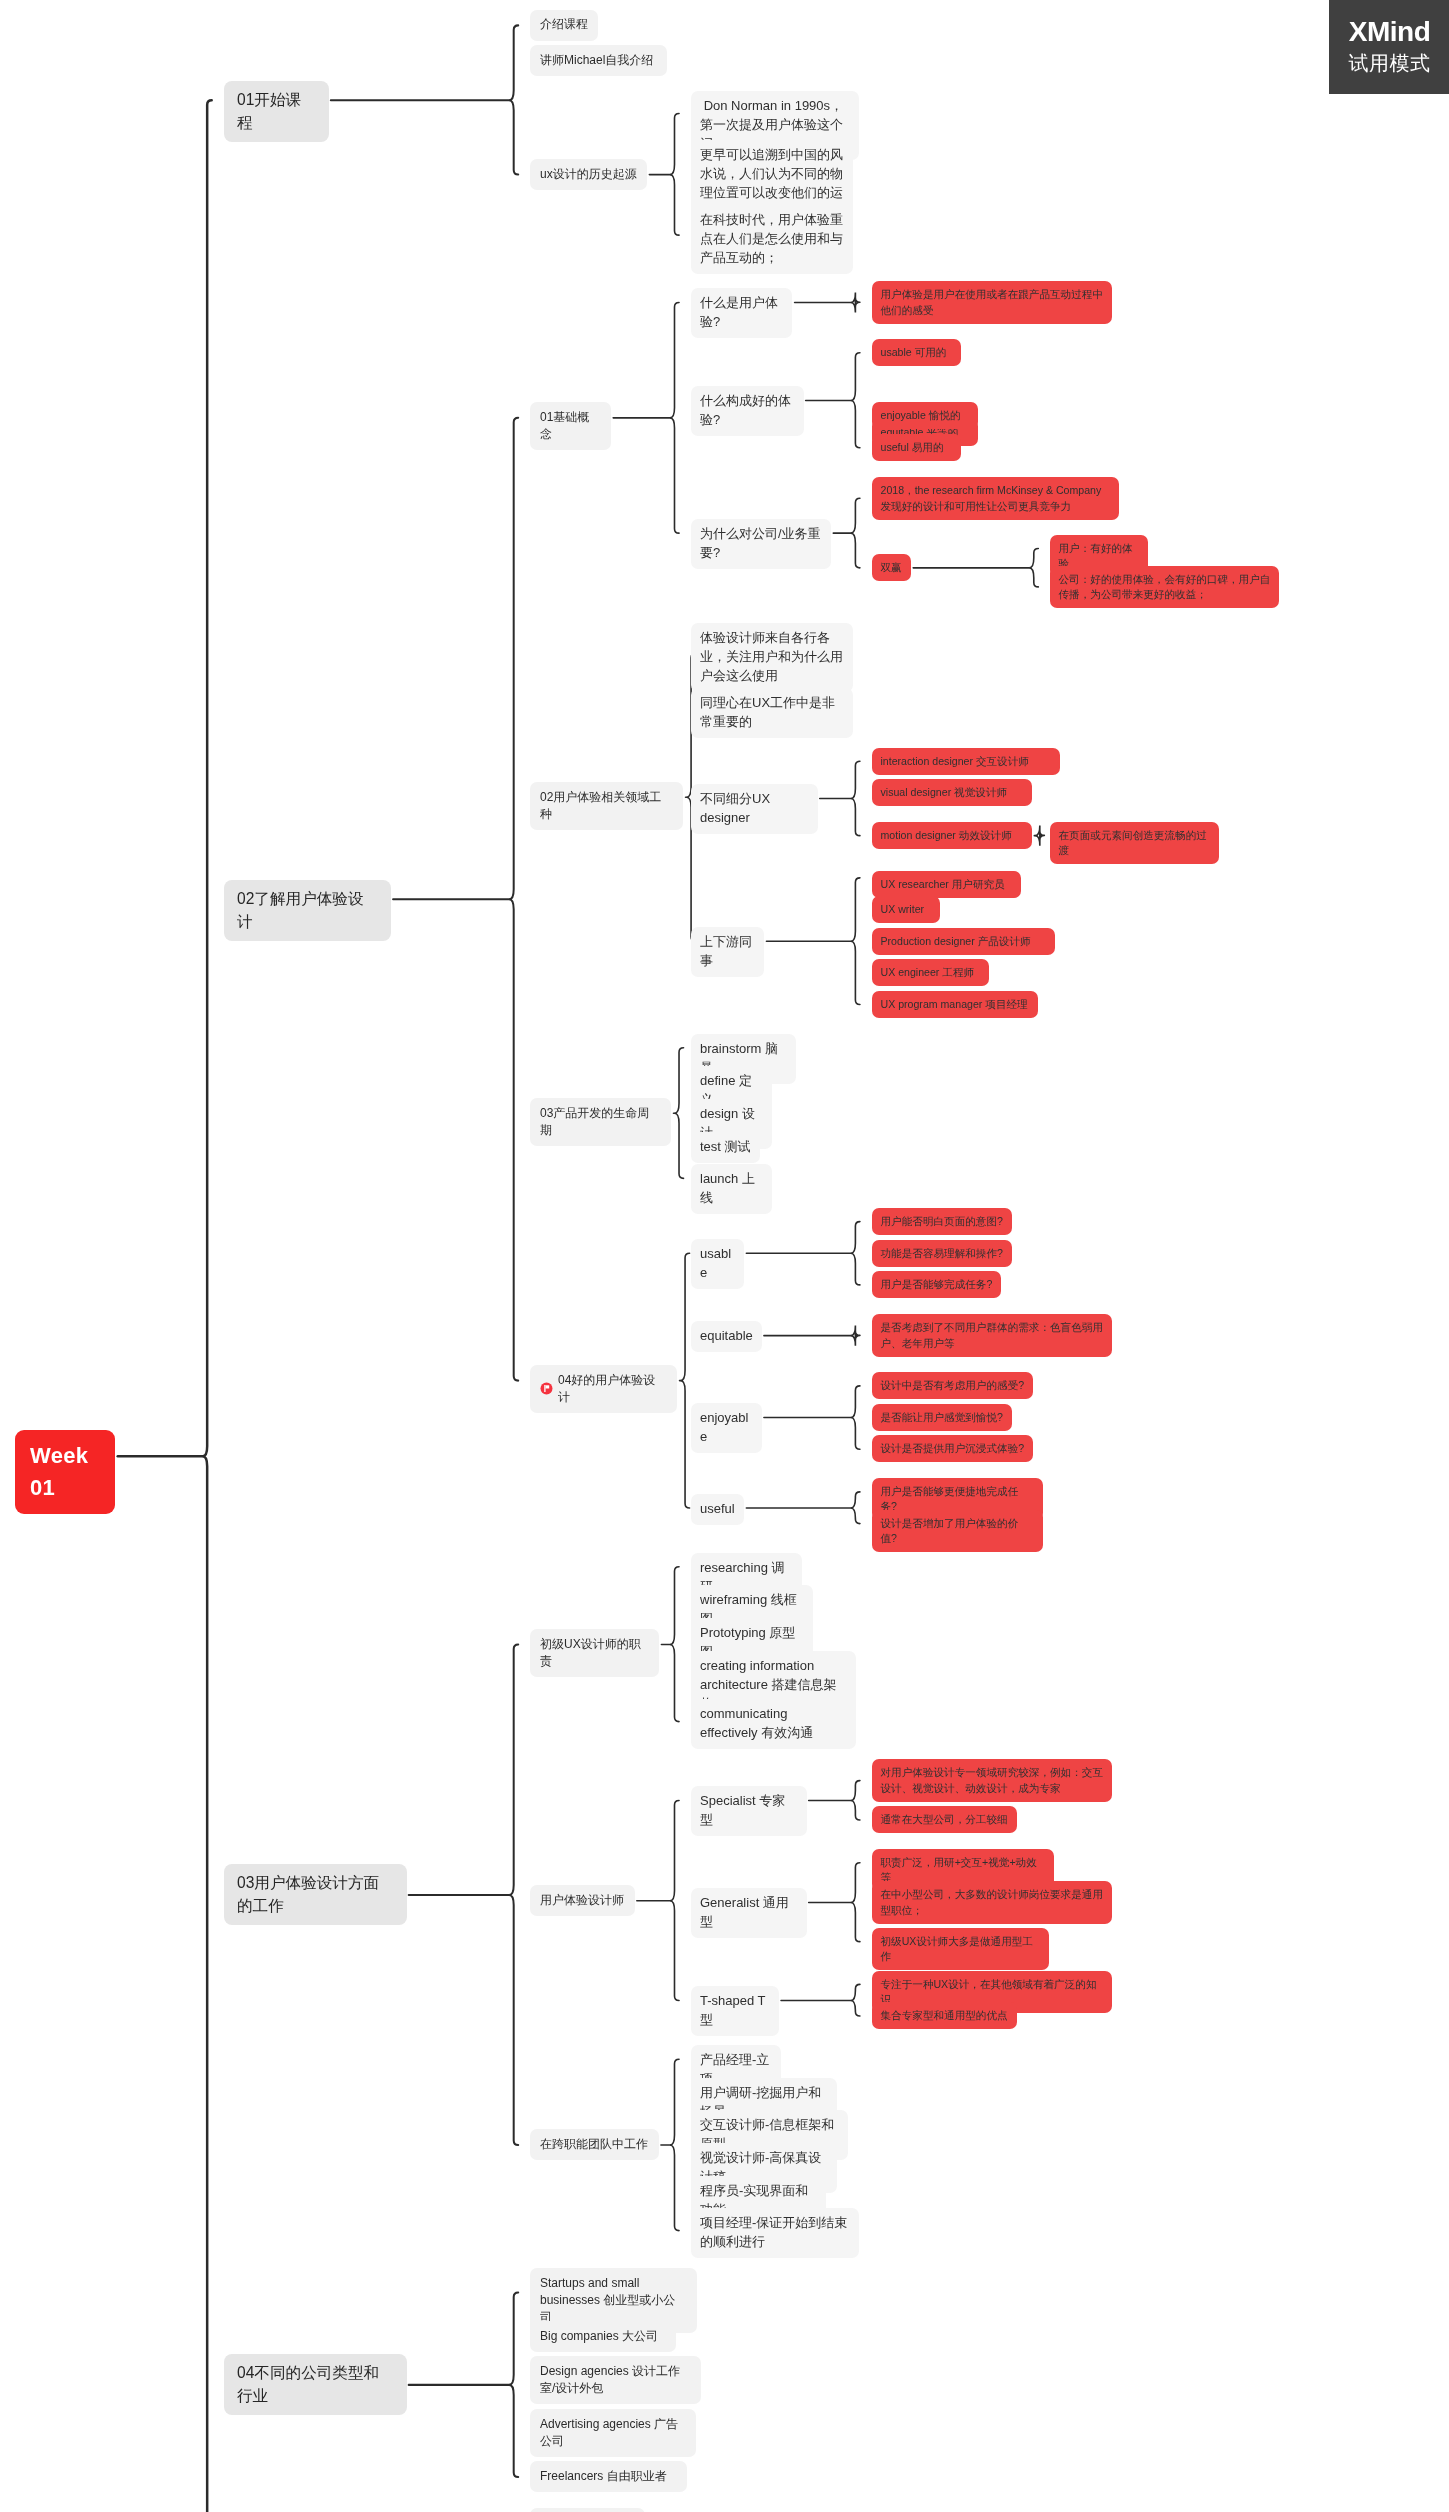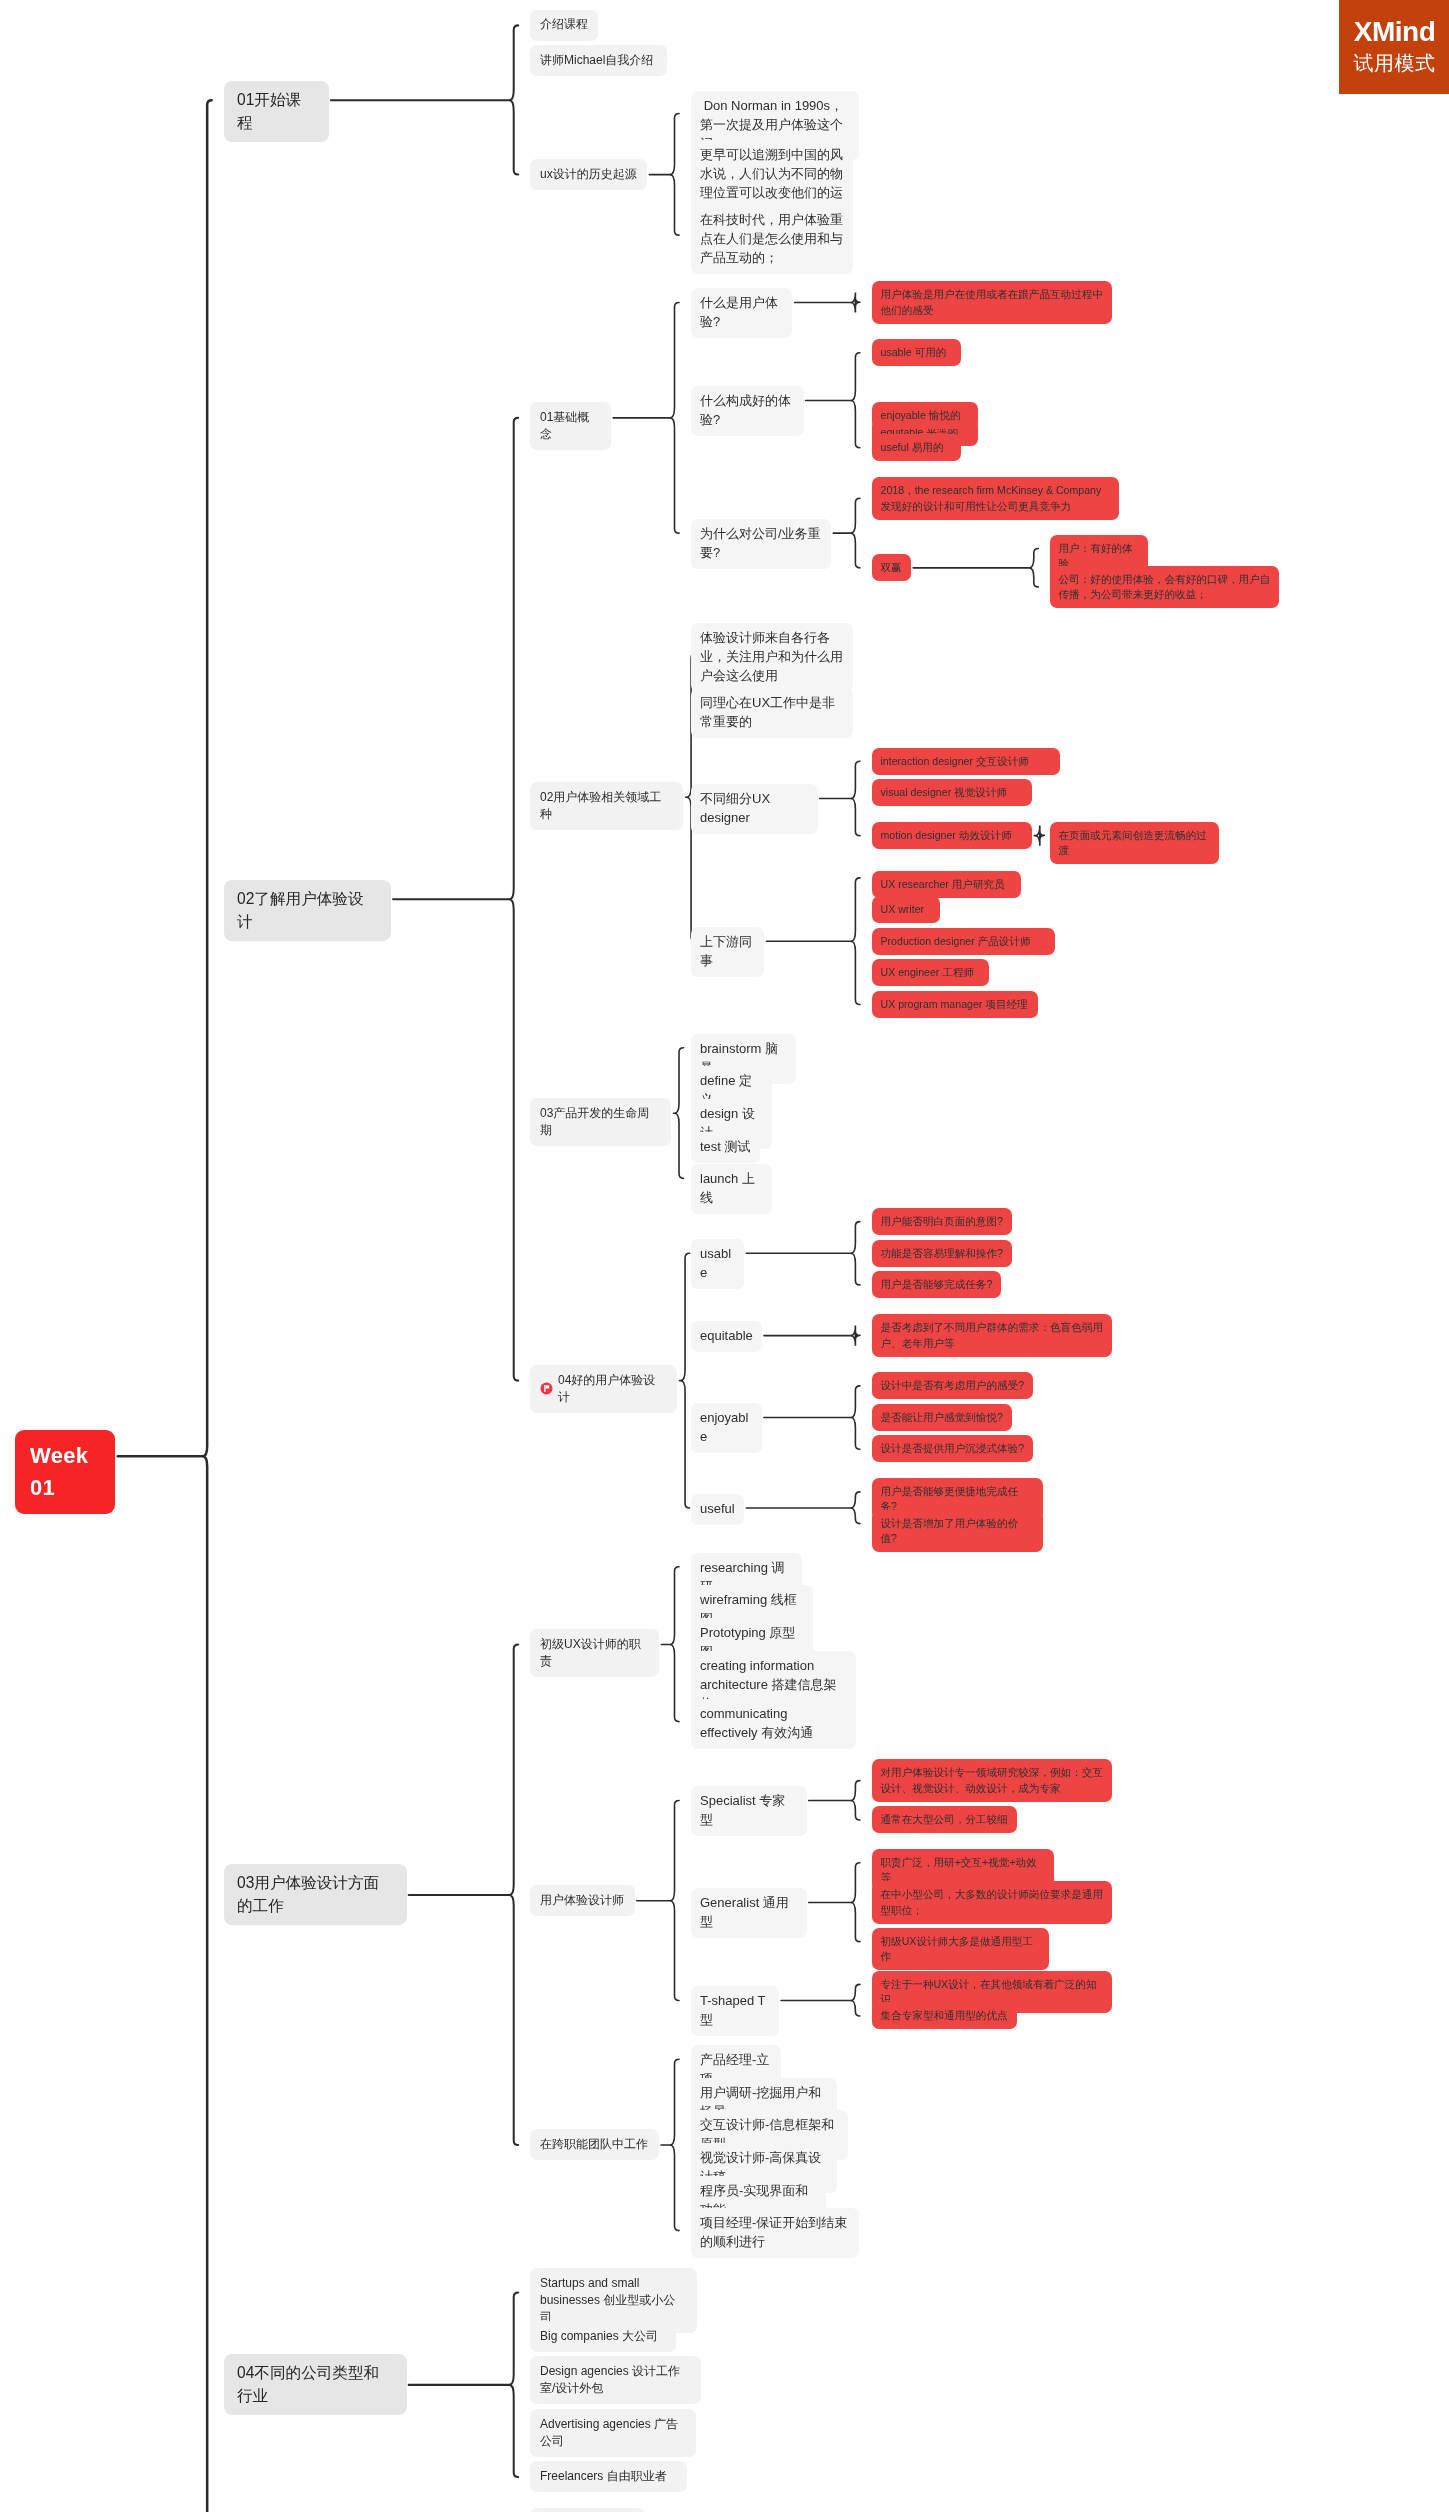"XMind" #xmind-badge { background: #c2410c -> #404040; width: 111px -> 121px }
